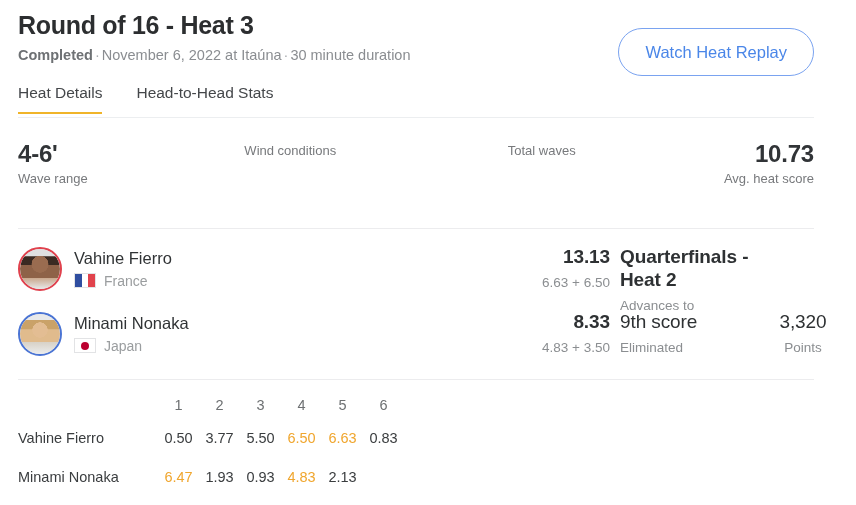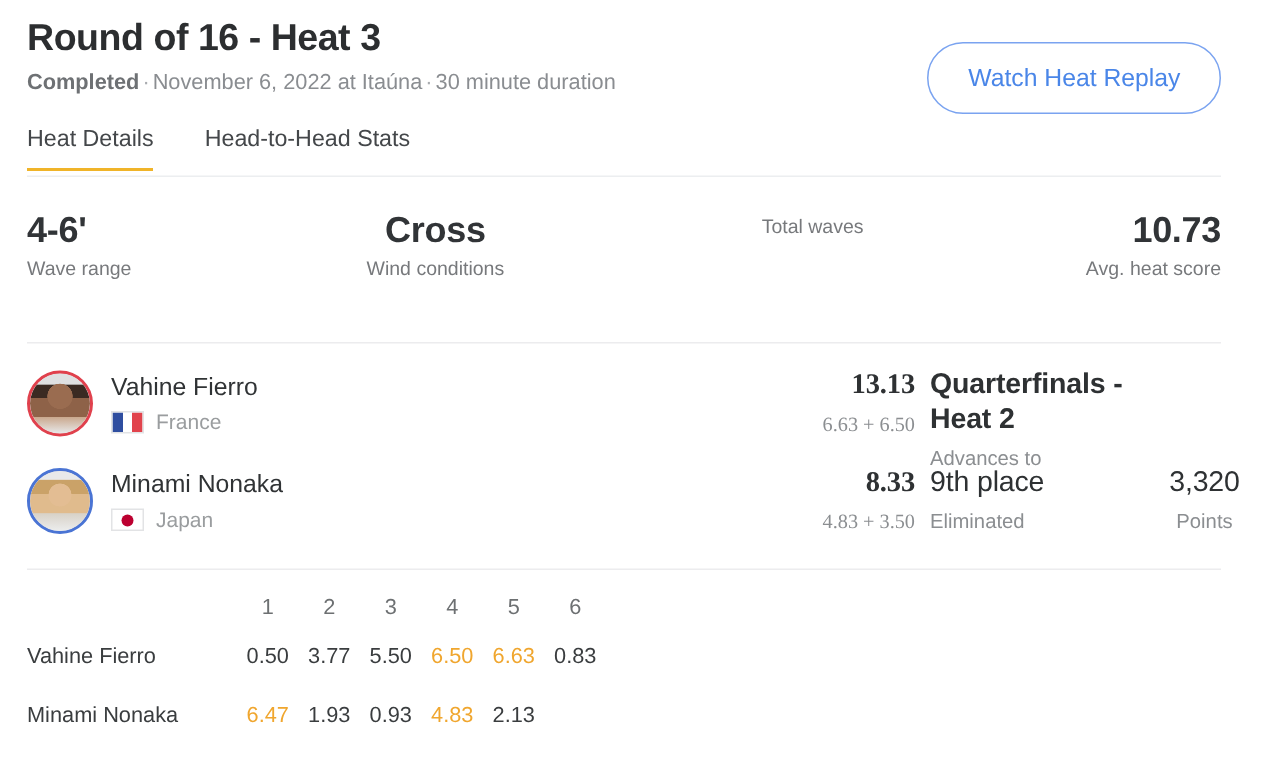"Cross" div.val { html: <div>Cross</div> -> none }
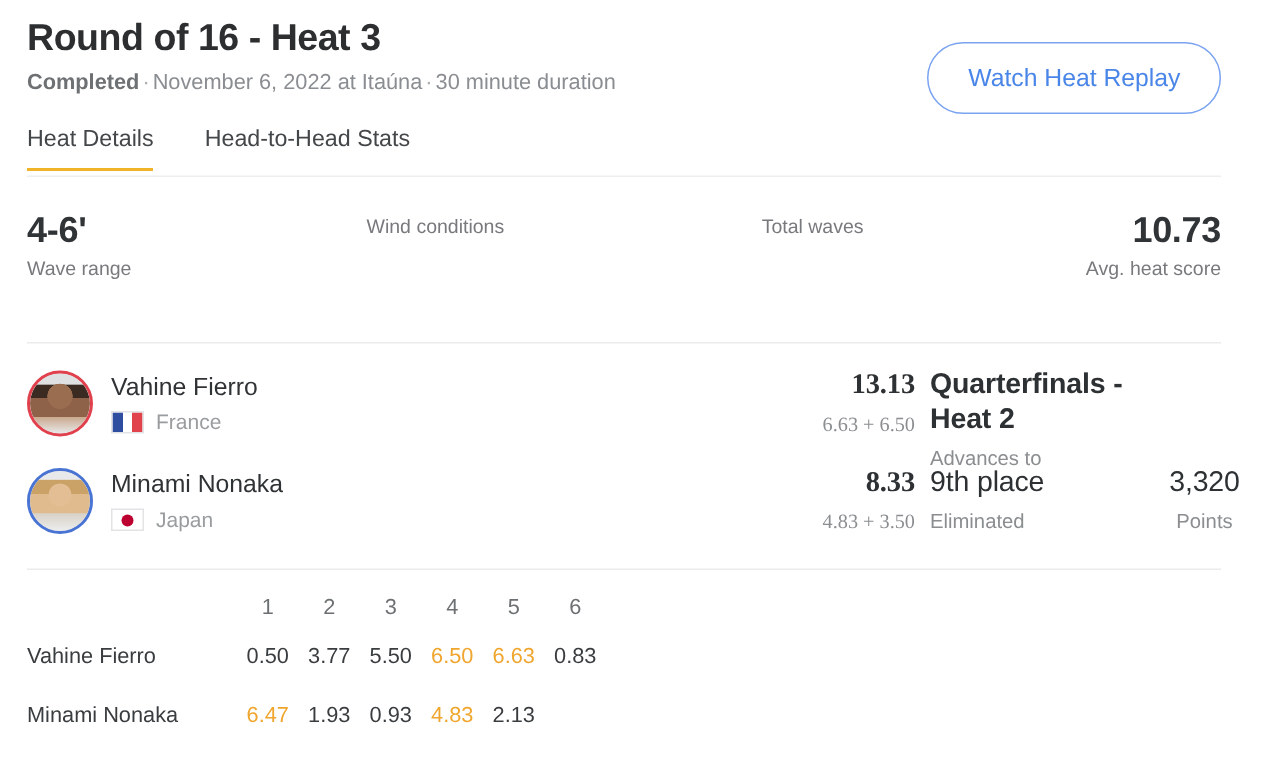"13.13" .ath-score { font-family: Liberation Serif, serif -> none }
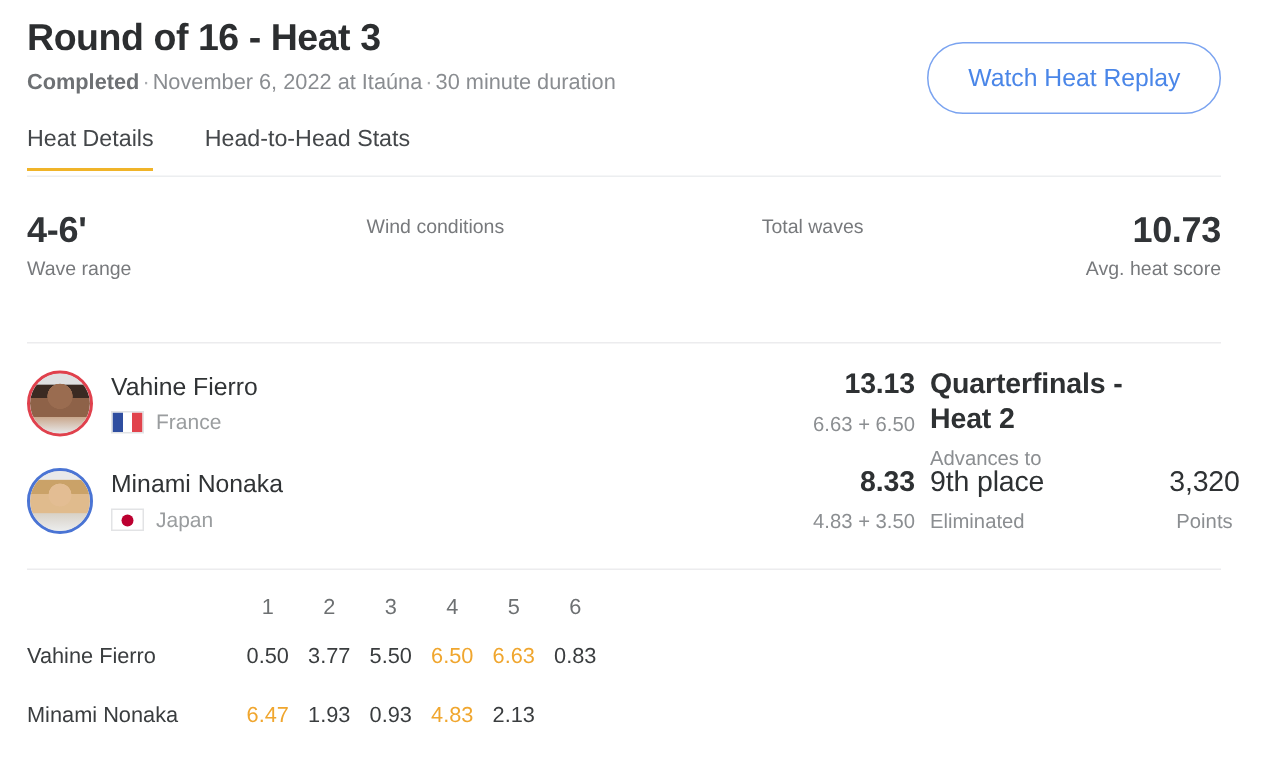"France" .ath-country { align-items: flex-end -> flex-start }
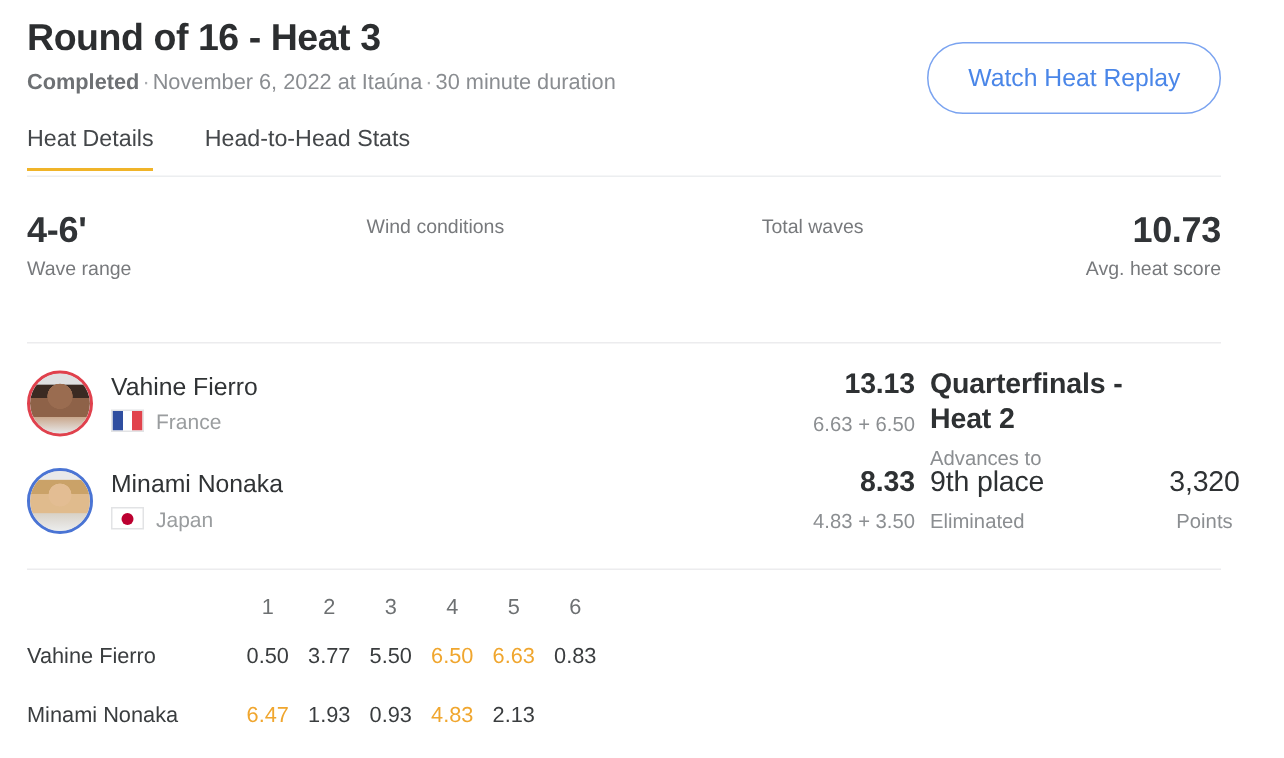"9th place" div.big { text: place -> score }
